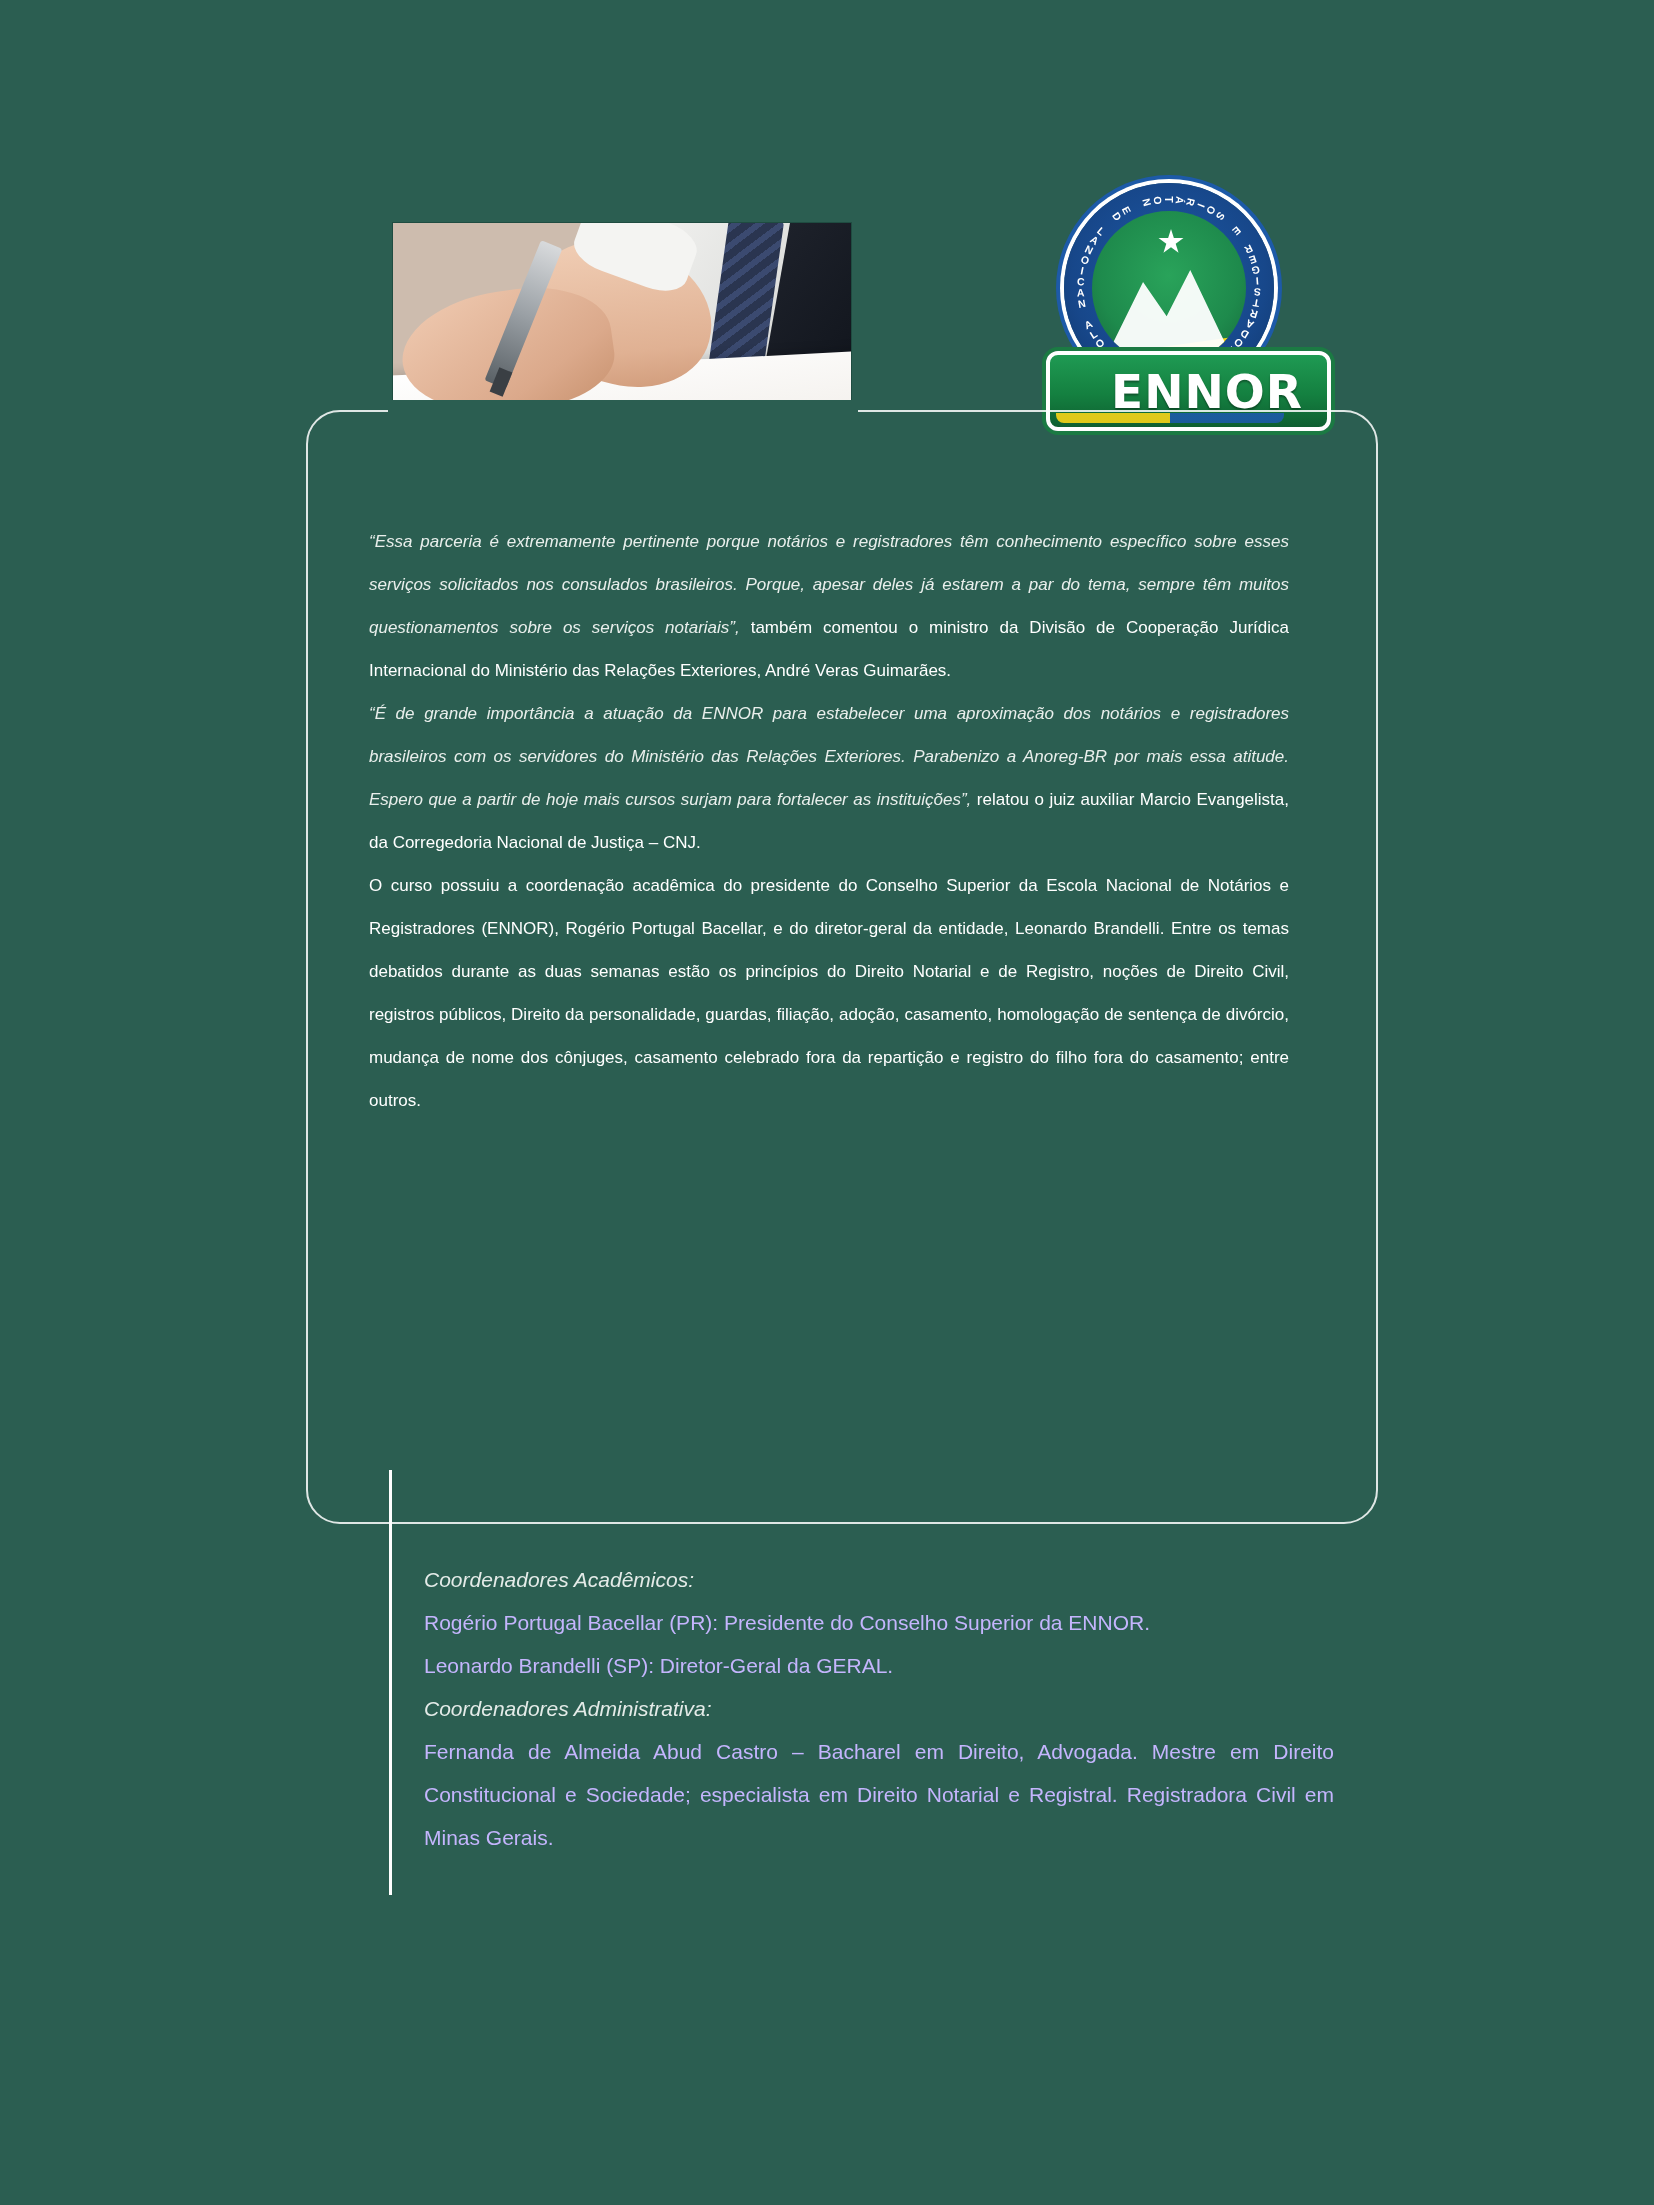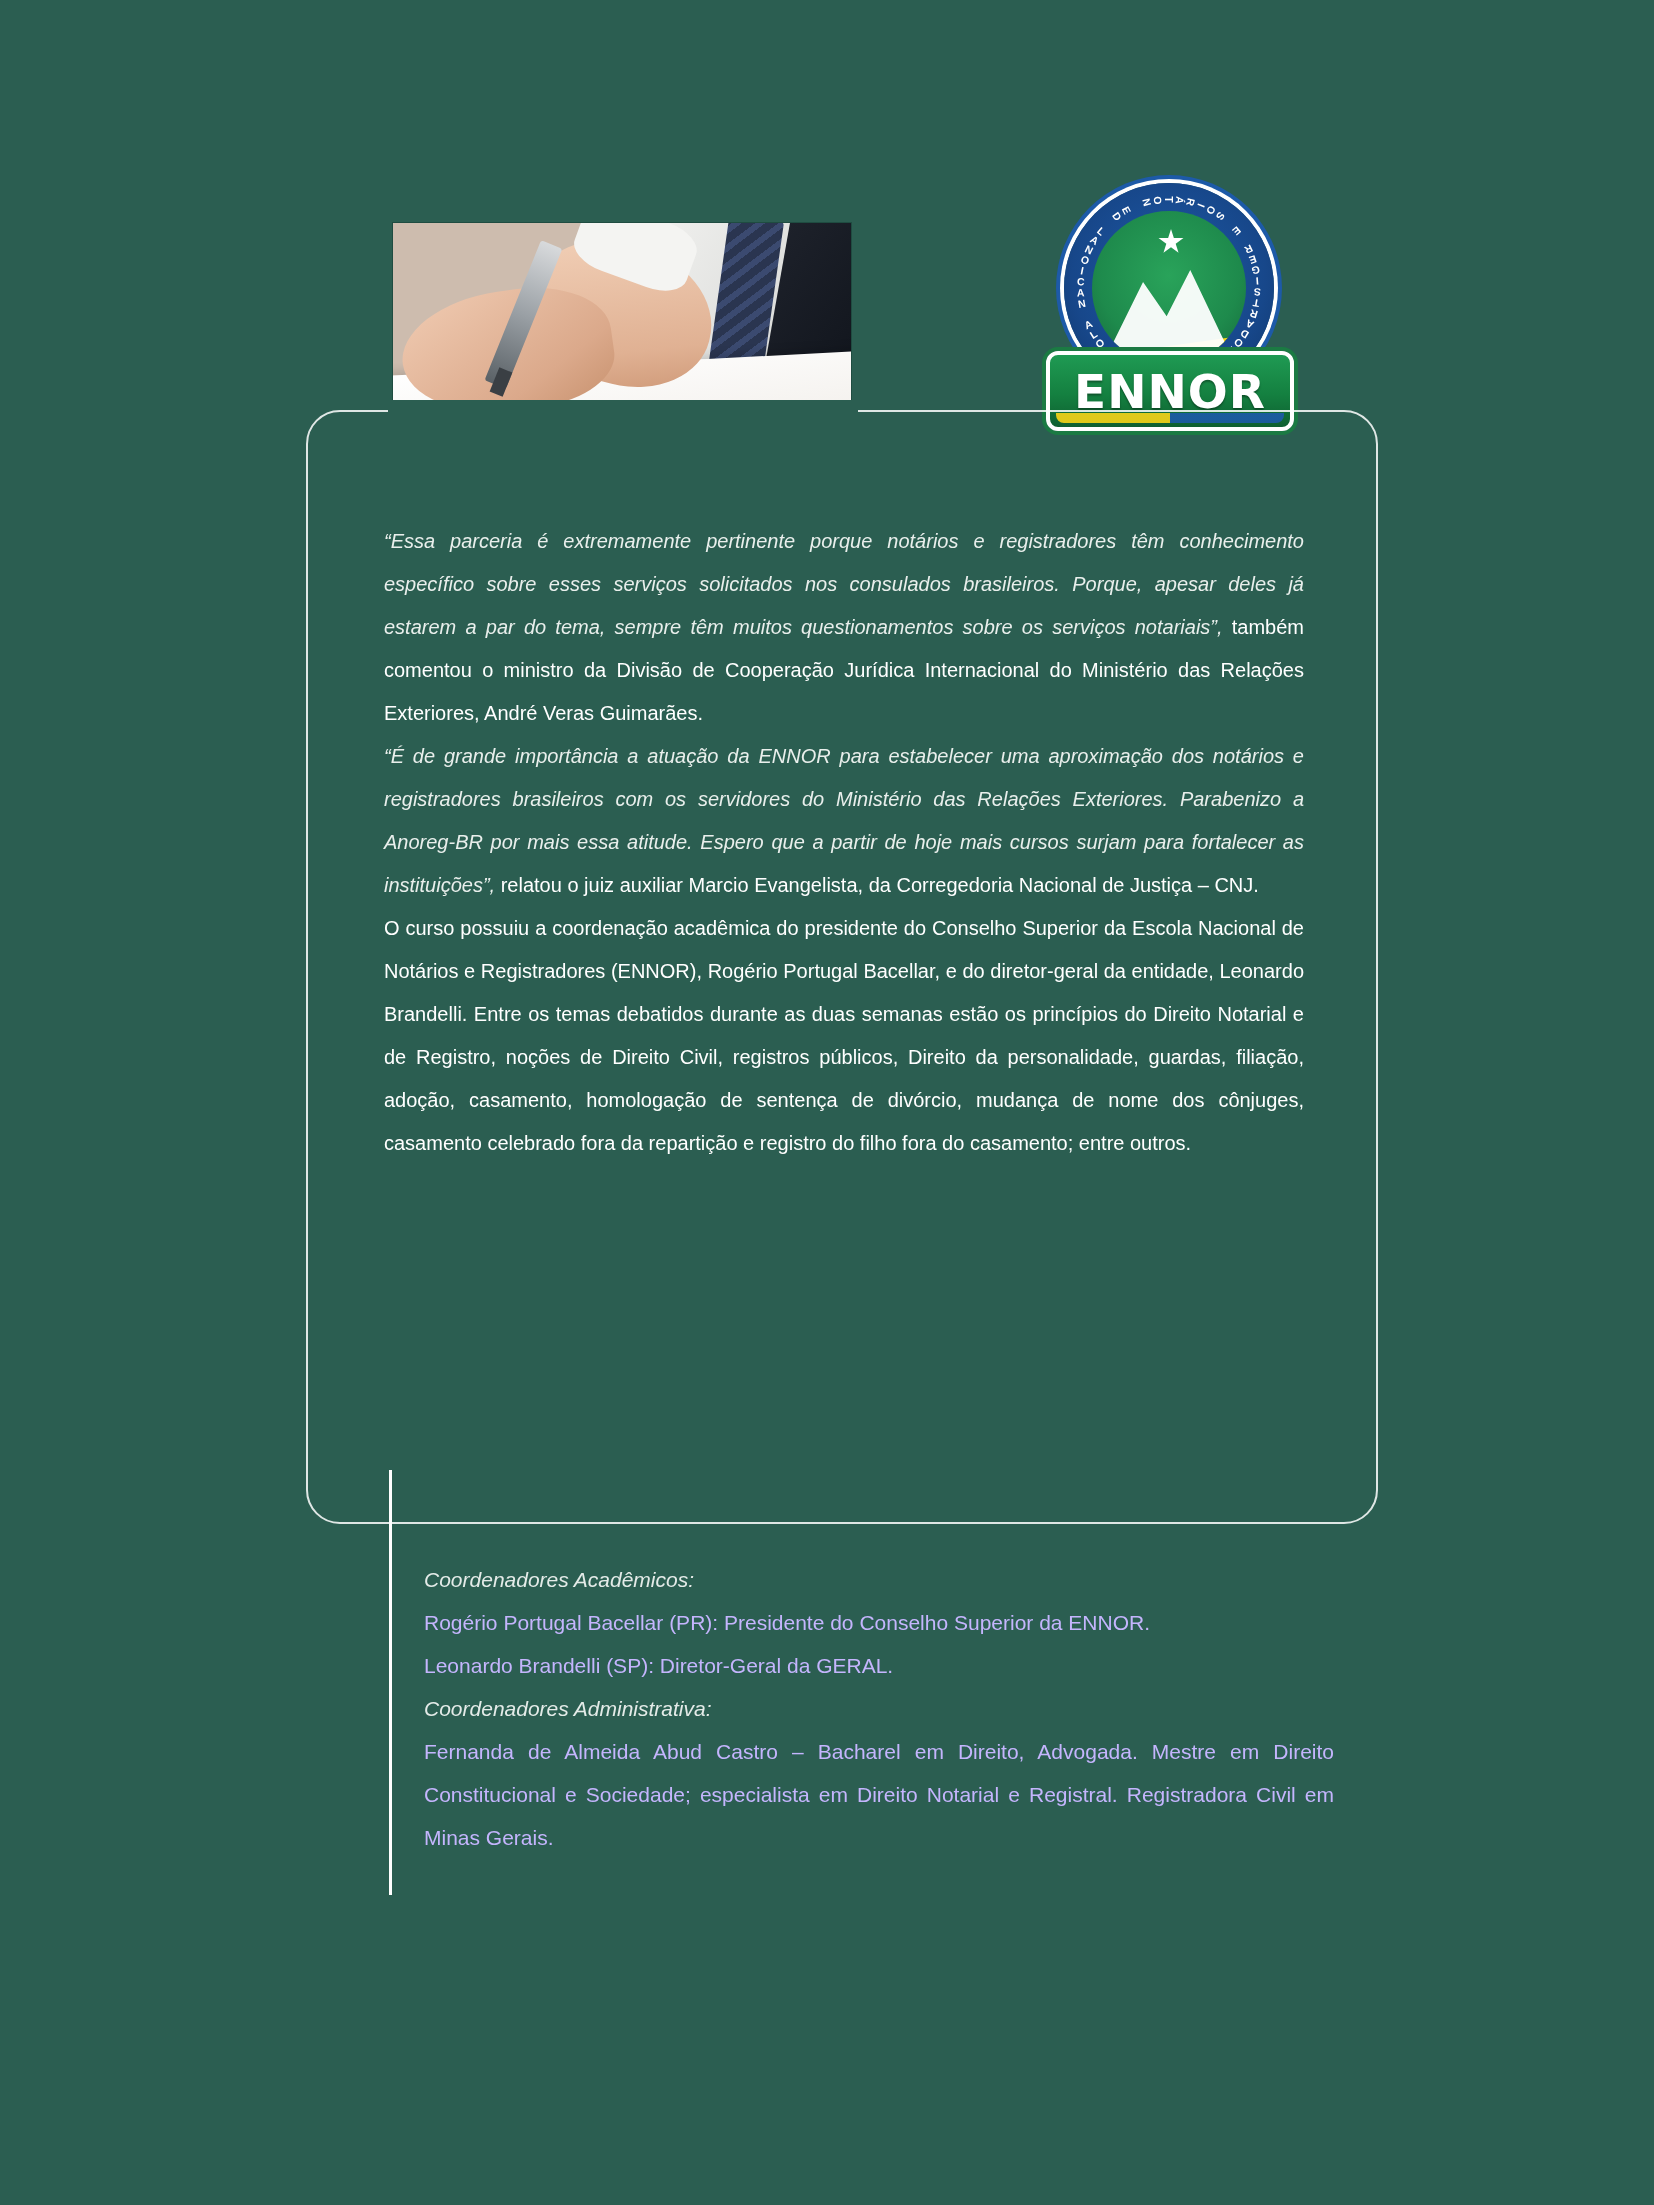"ENNOR" .logo .wordmark { padding-left: none -> 37px }
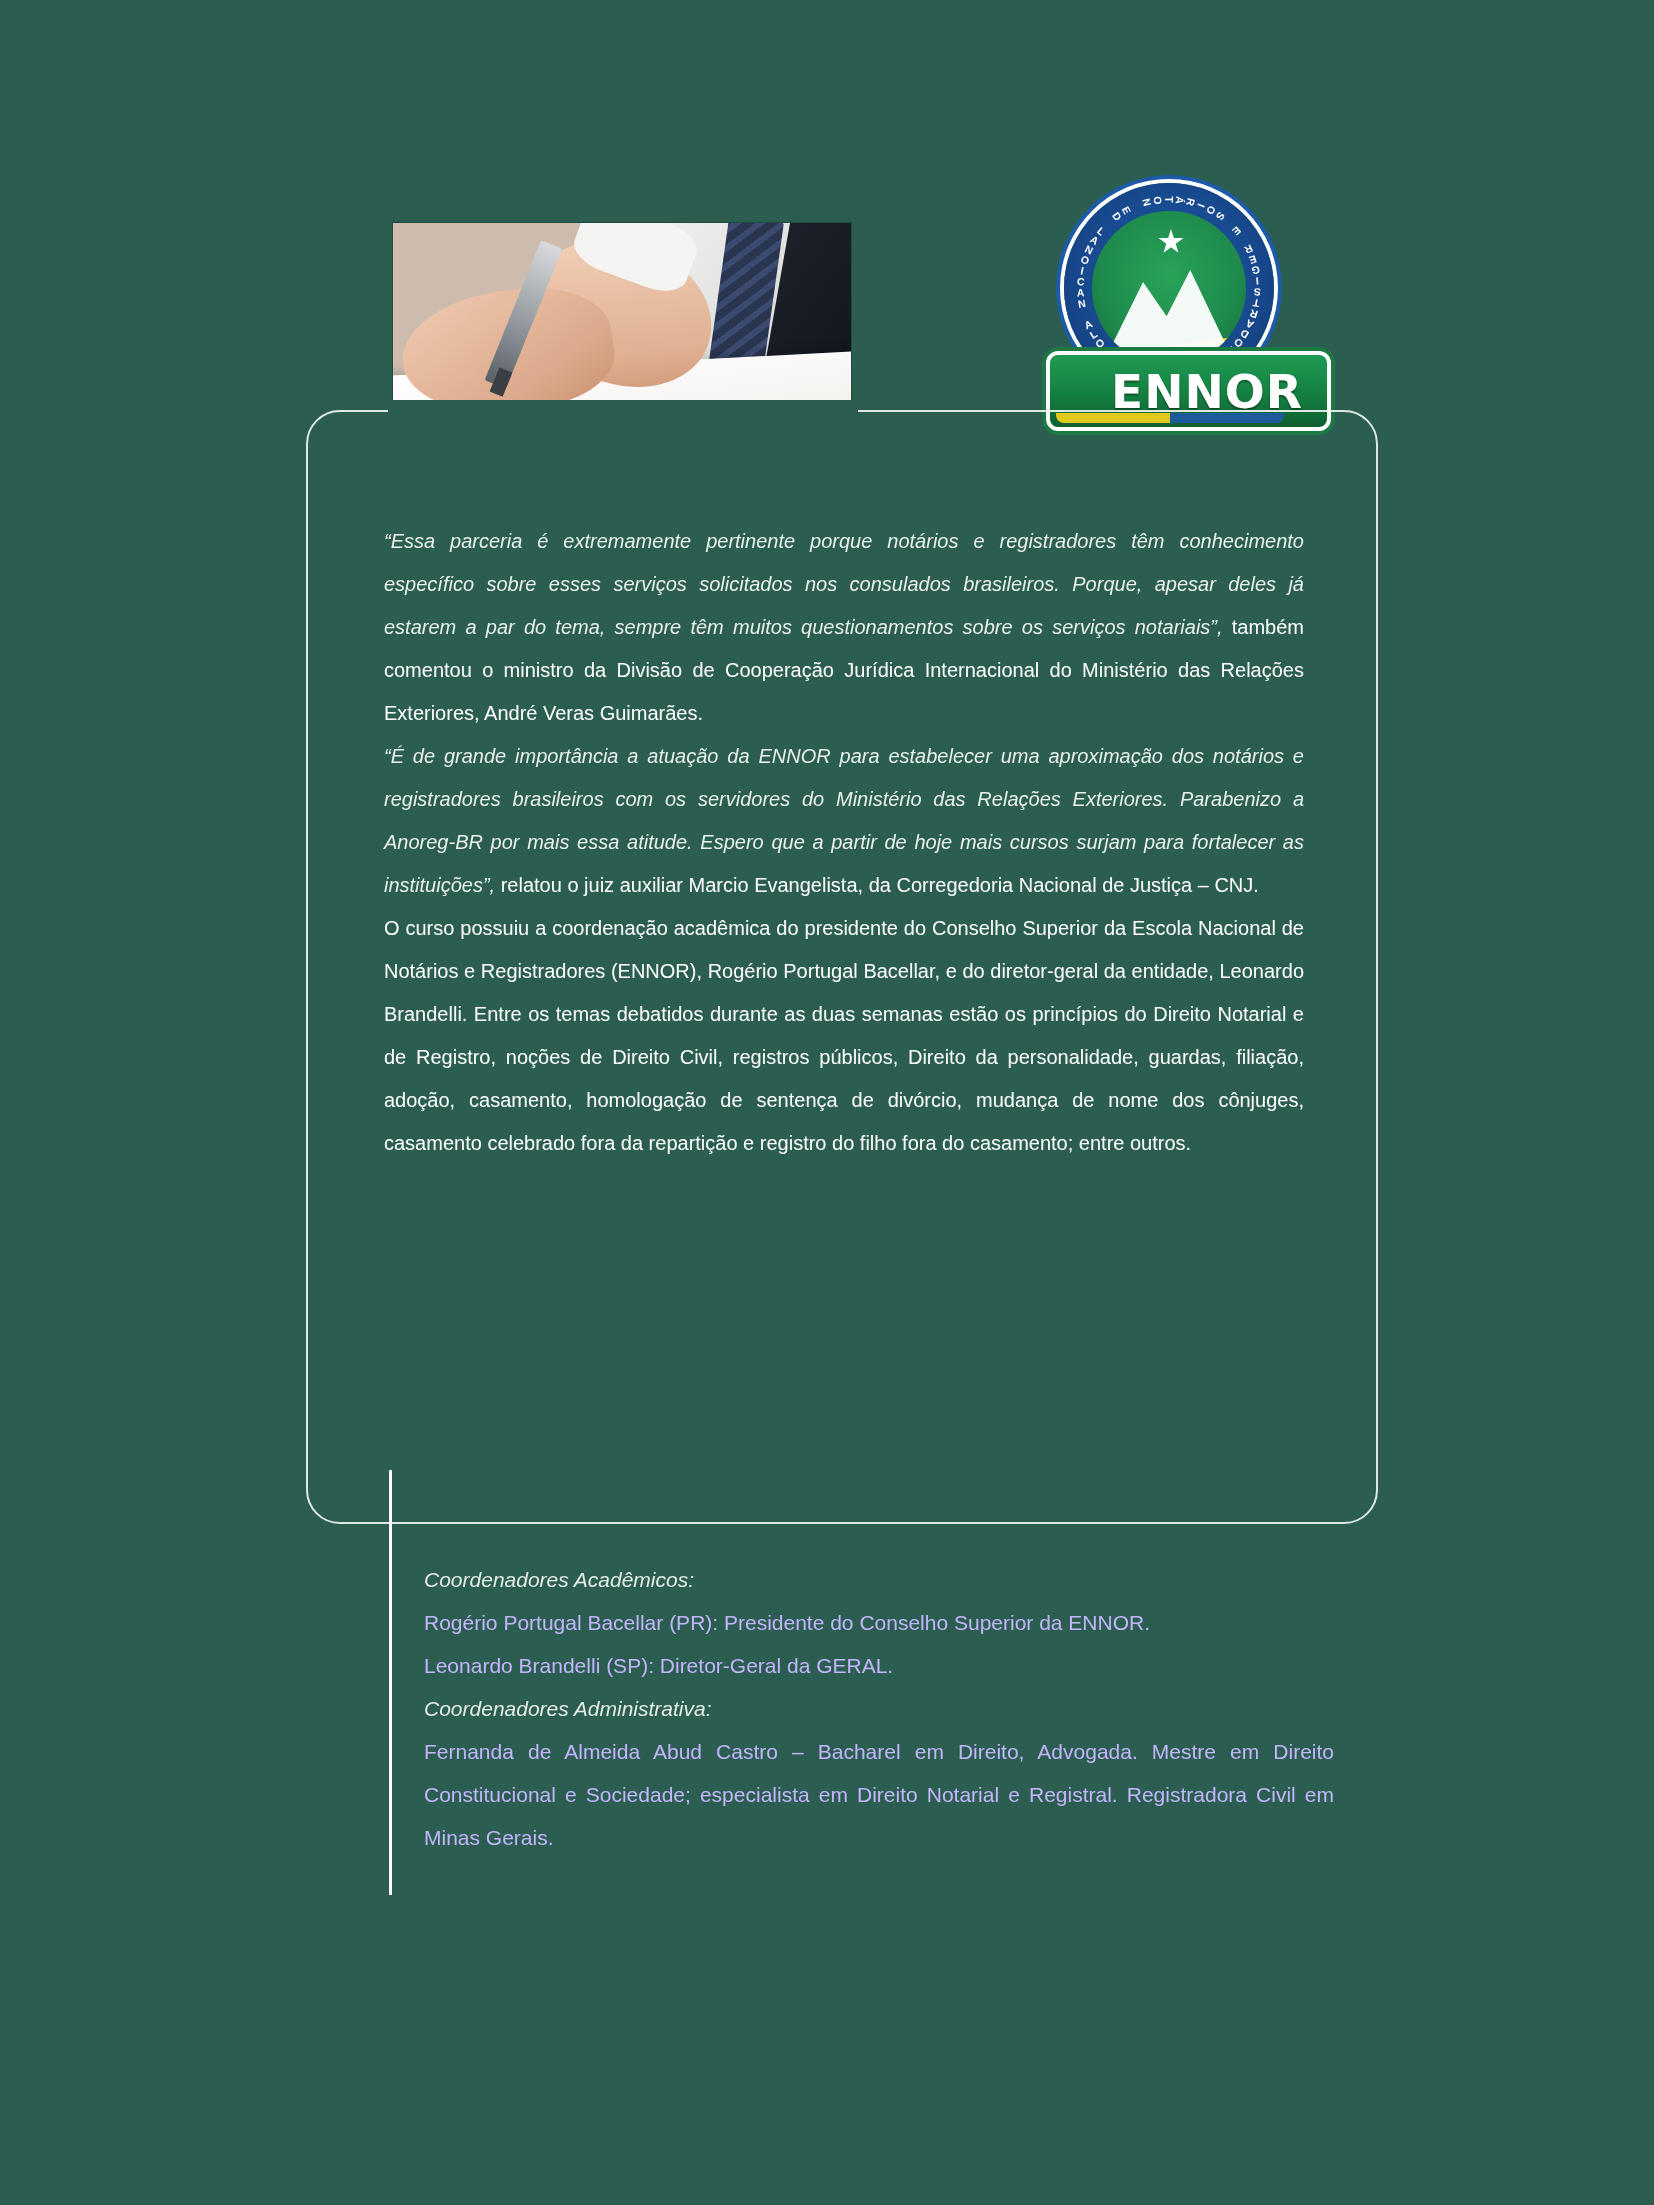"“Essa parceria é extremamente pertinente" .body-text { font-size: 20px -> 17px; left: 384px -> 369px }
